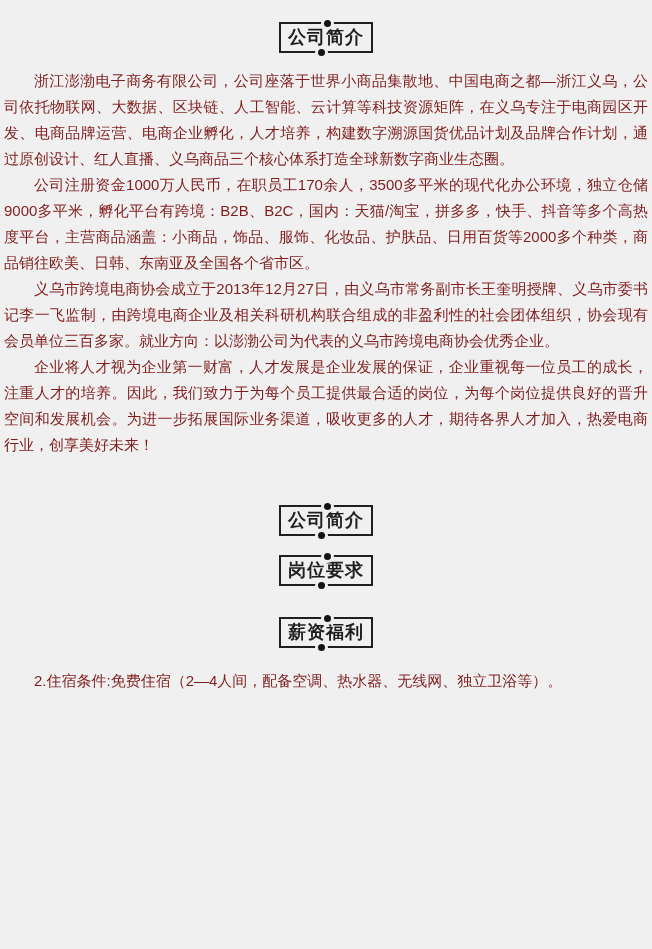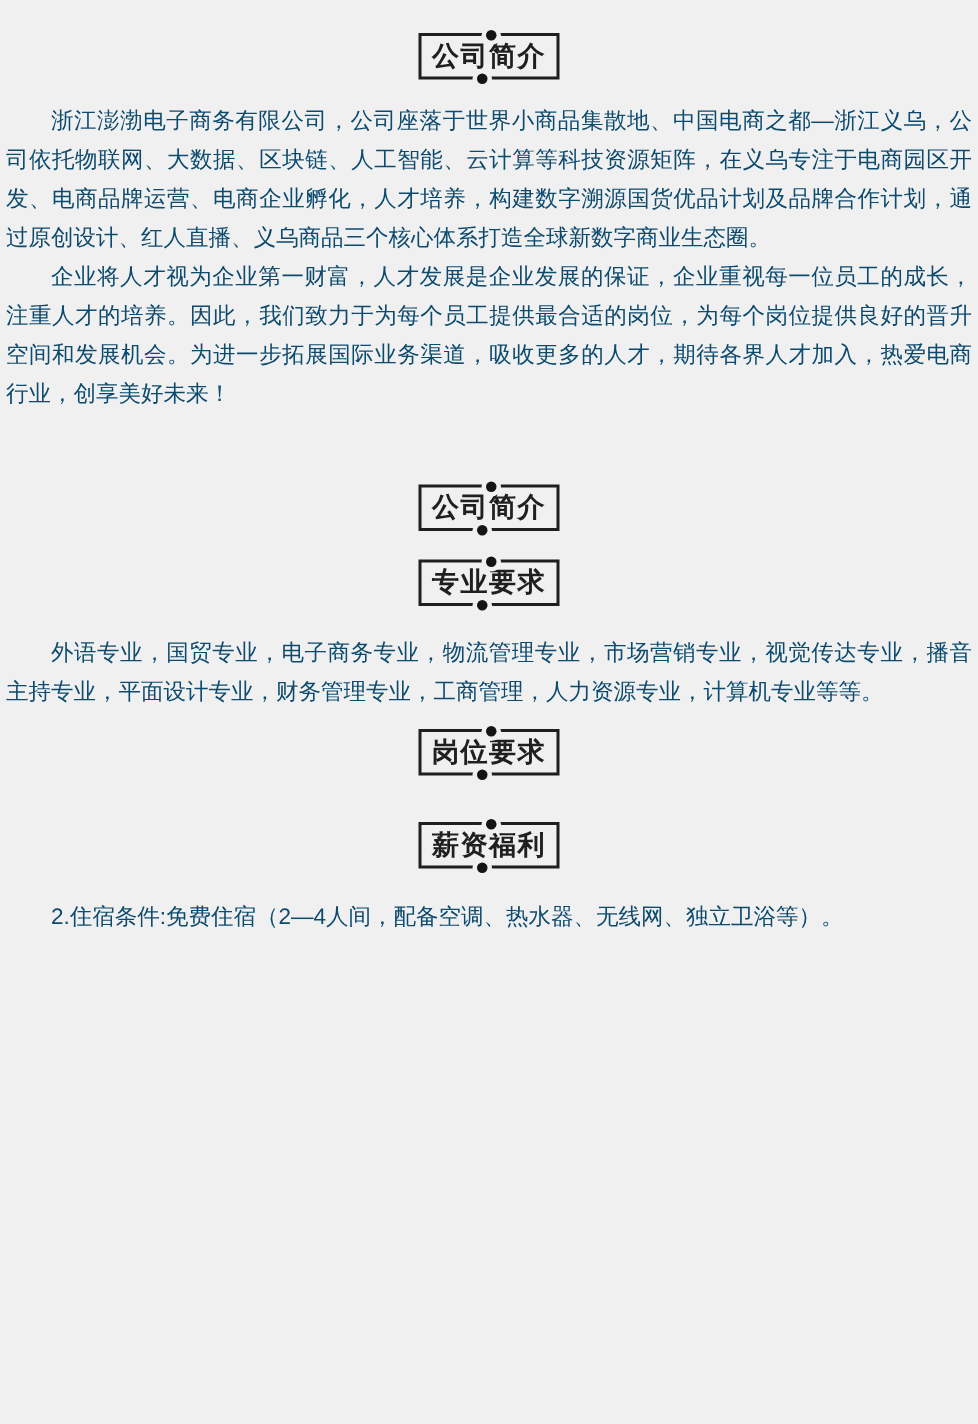"浙江澎渤电子商务有限公司，公司座落于世界小商品集散地、中国电商之都—浙江义乌，公" .body-text { color: #0c4a6e -> #7f1d1d }
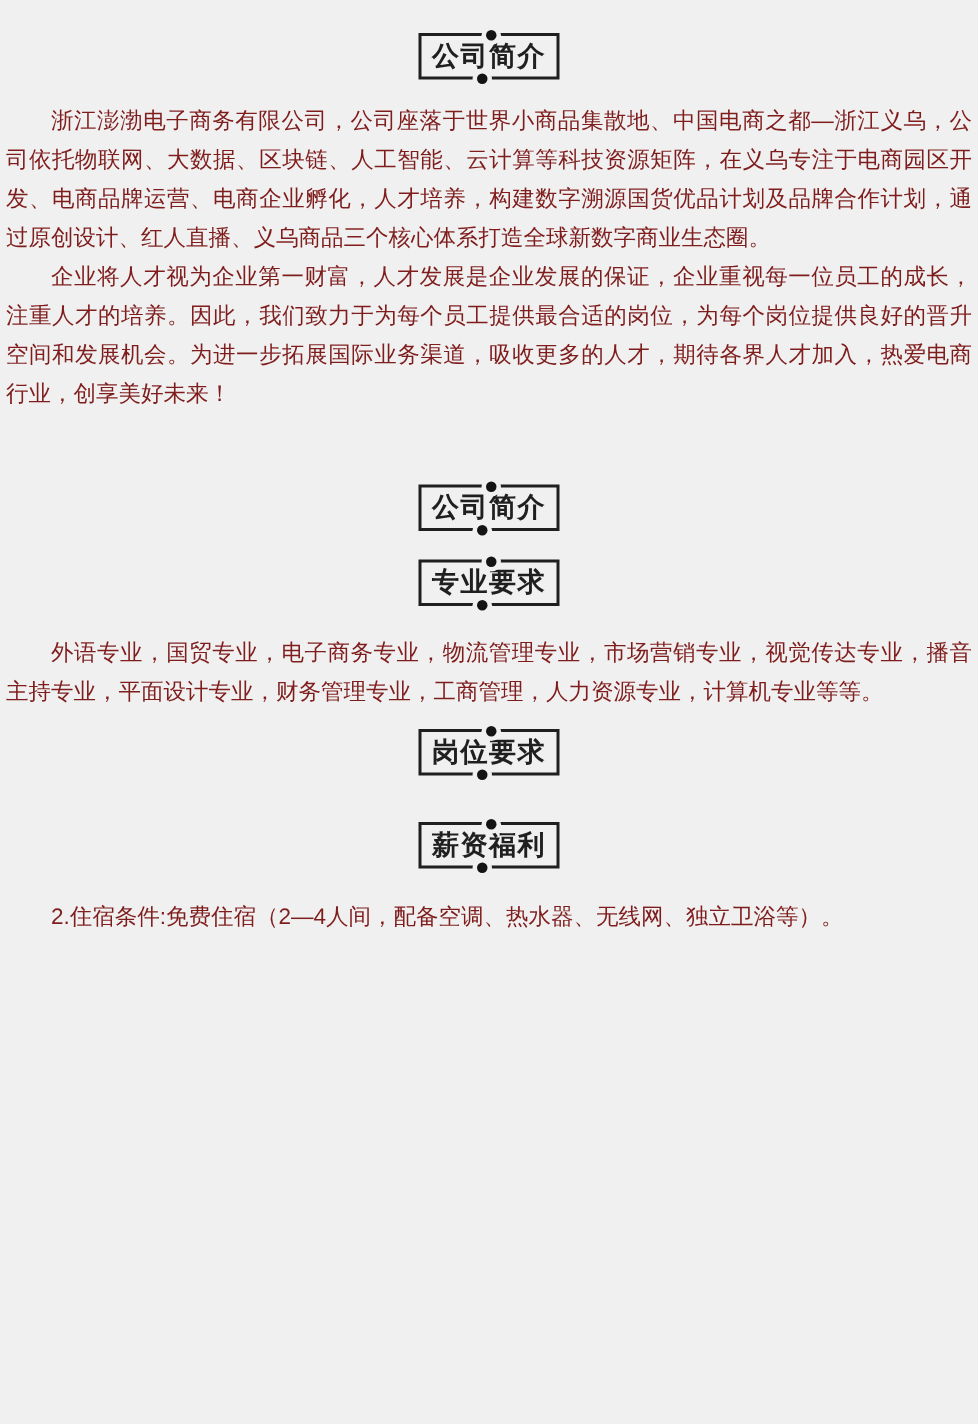"公司注册资金1000万人民币，在职员工170余人，3500多平米的现代化办公环境" p.body-text { html: none -> <p>公司注册资金1000万人民币，在职员工170余人，3500多平米的现代化办公环境，独立仓储9000多平米，孵化平台有跨境：B2B、B2C，国内：天猫/淘宝，拼多多，快手、抖音等多个高热度平台，主营商品涵盖：小商品，饰品、服饰、化妆品、护肤品、日用百货等2000多个种类，商品销往欧美、日韩、东南亚及全国各个省市区。</p> }
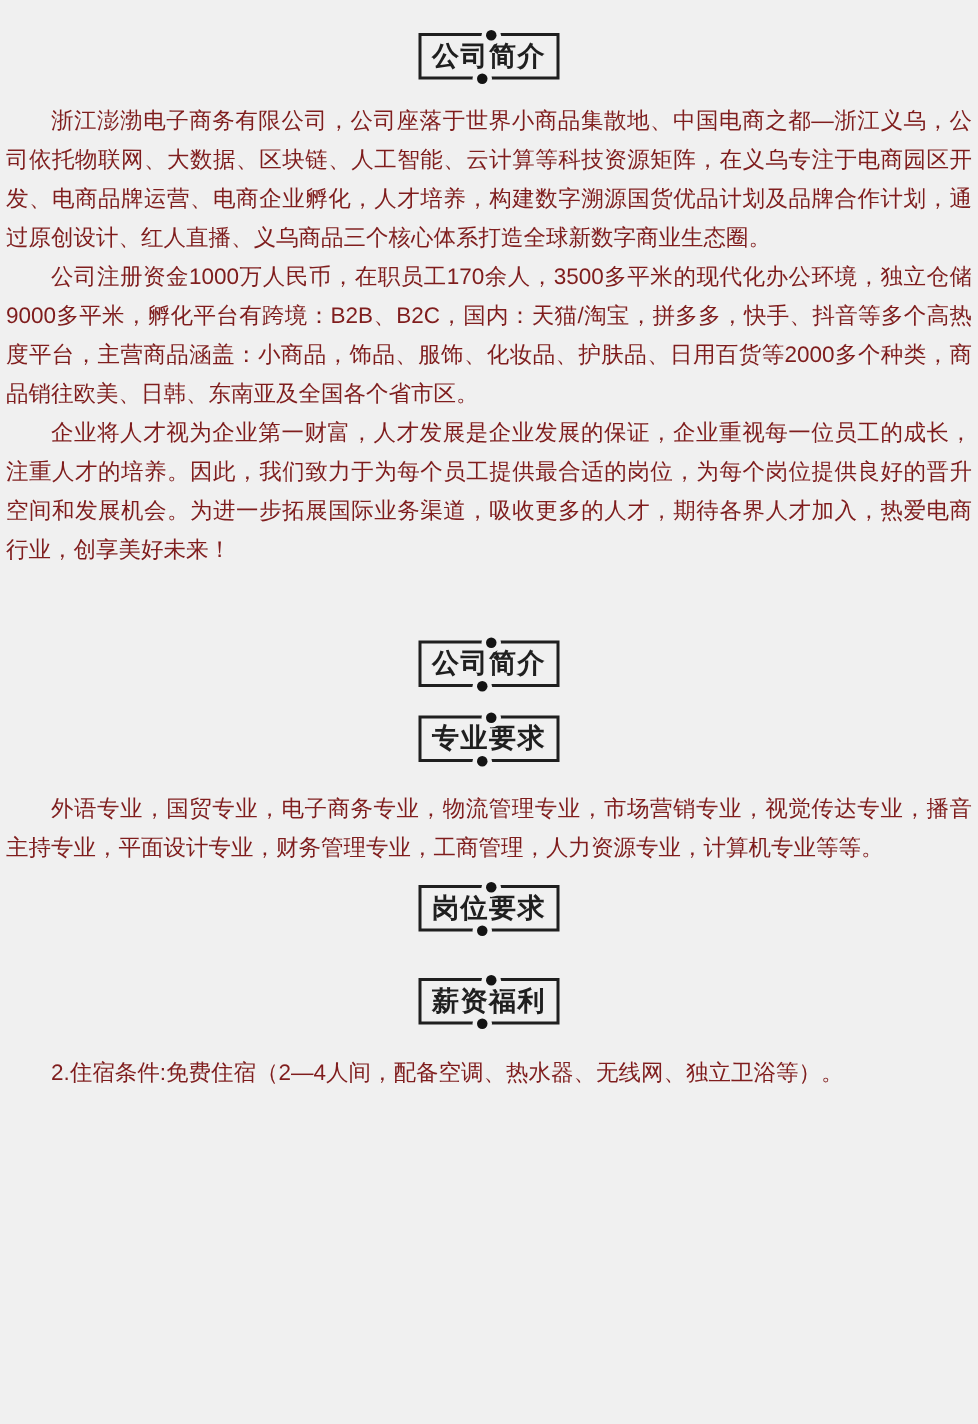"义乌市跨境电商协会成立于2013年12月27日，由义乌市常务副市长王奎明授牌、义" p.body-text { html: none -> <p>义乌市跨境电商协会成立于2013年12月27日，由义乌市常务副市长王奎明授牌、义乌市委书记李一飞监制，由跨境电商企业及相关科研机构联合组成的非盈利性的社会团体组织，协会现有会员单位三百多家。就业方向：以澎渤公司为代表的义乌市跨境电商协会优秀企业。</p> }
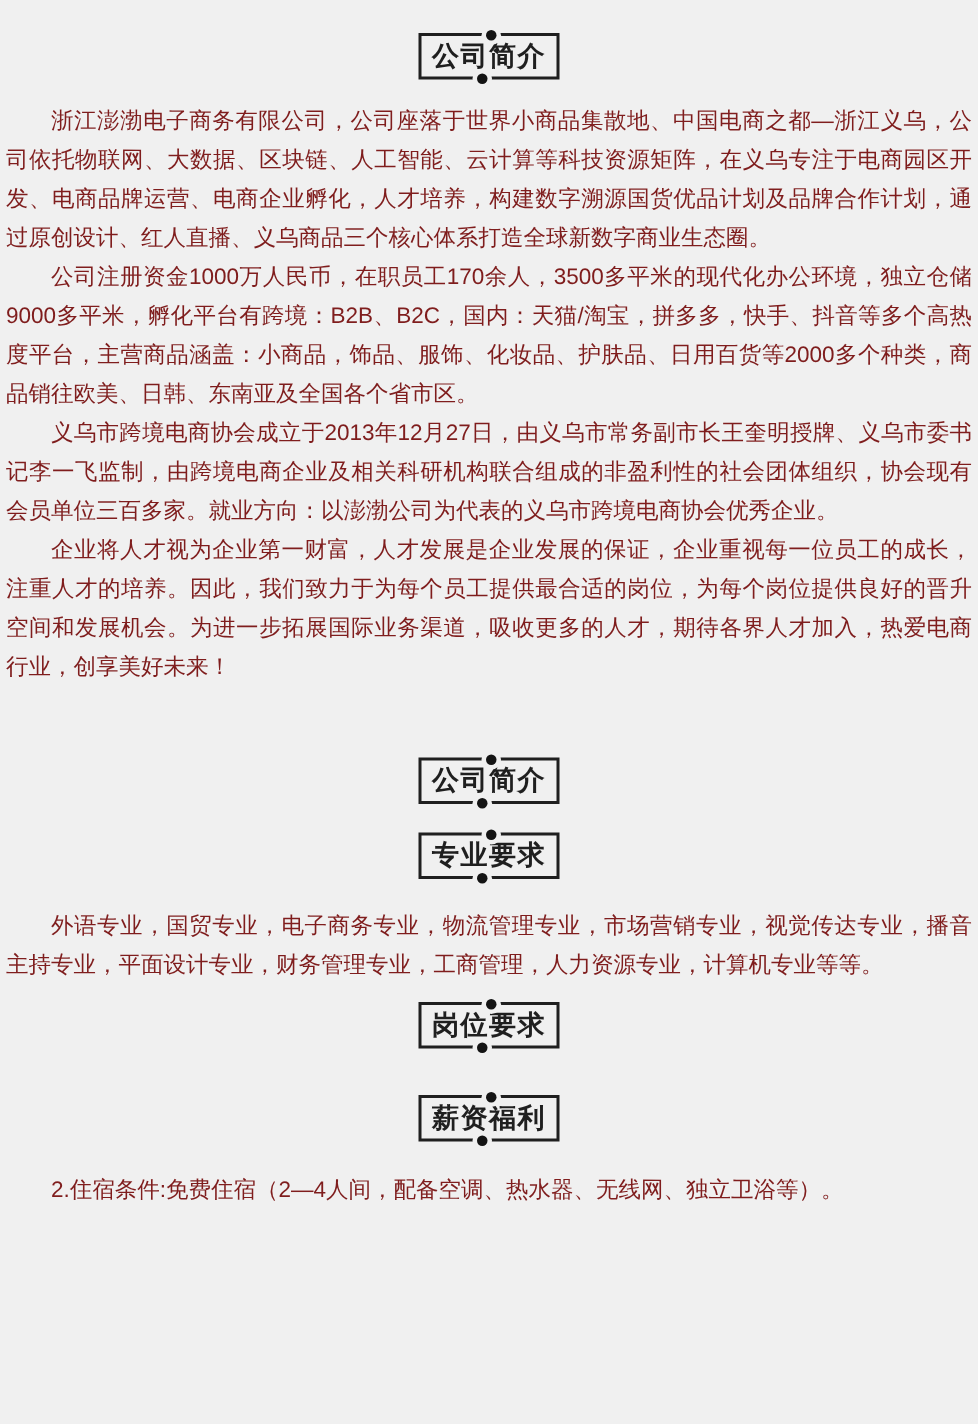"专业要求" section { html: <section> <div> <span> <span></span> <span></span> <span>专业要求</span> </span> </div> <p>外语专业，国贸专业，电子商务专业，物流管理专业，市场营销专业，视觉传达专业，播音主持专业，平面设计专业，财务管理专业，工商管理，人力资源专业，计算机专业等等。</p> </section> -> none }
